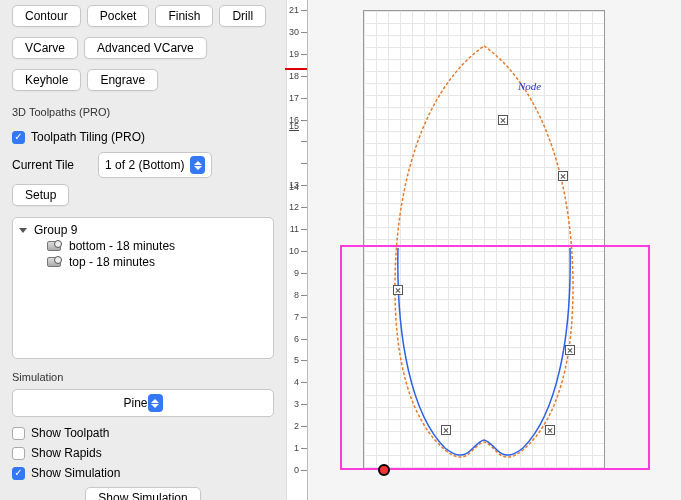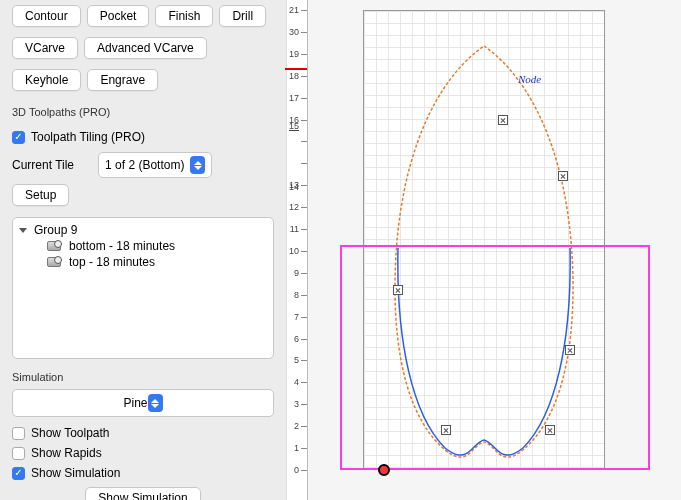"Node" div.node-label { top: 73px -> 80px }
